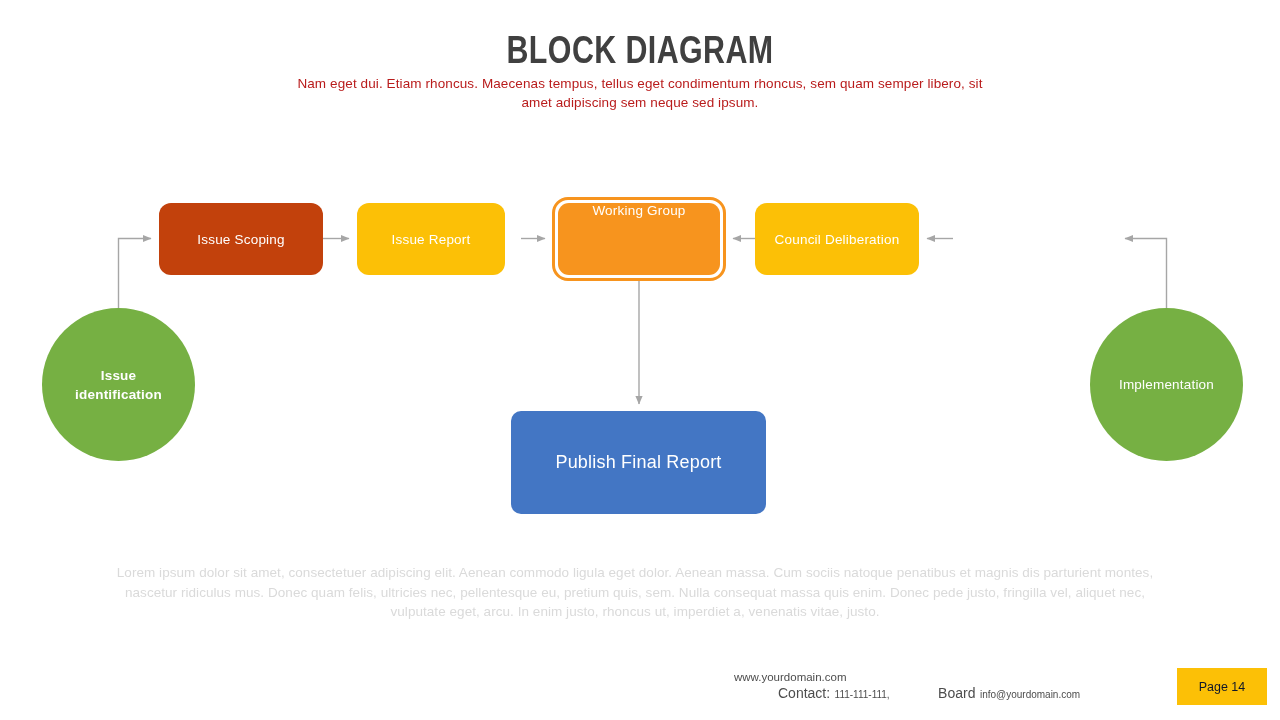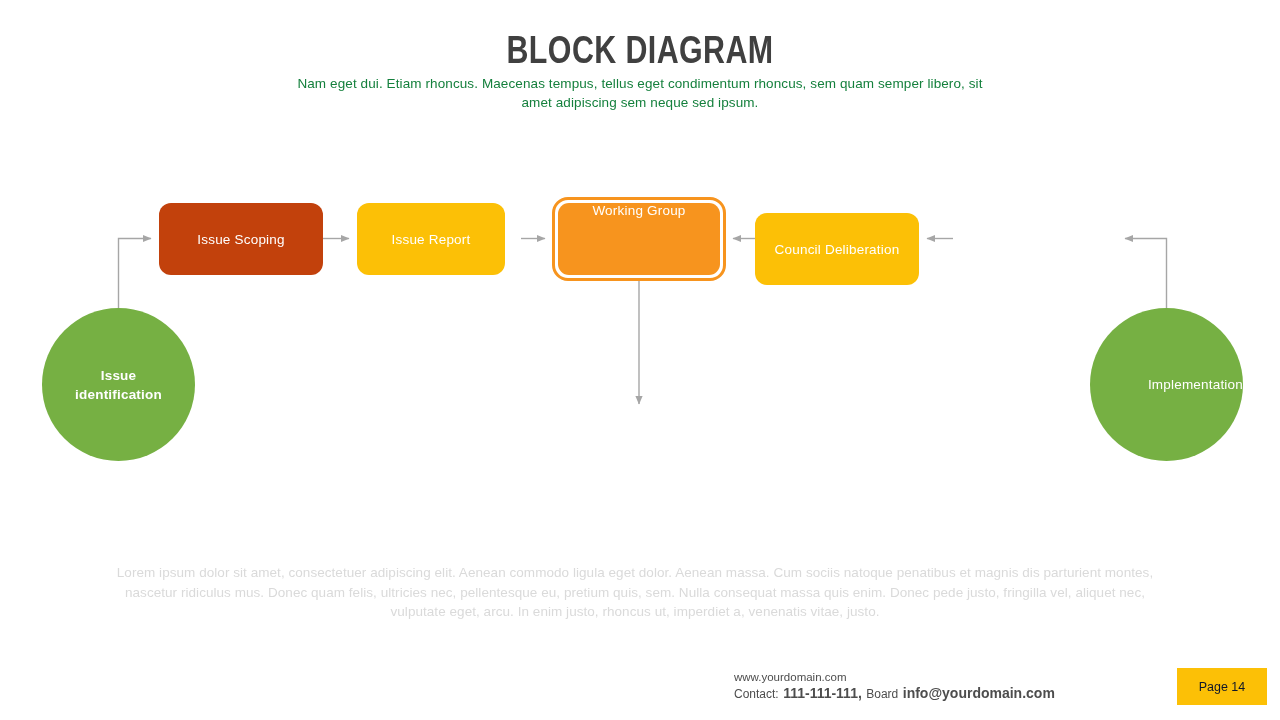"Nam eget dui. Etiam rhoncus." .slide-subtitle { color: #15803d -> #b91c1c }
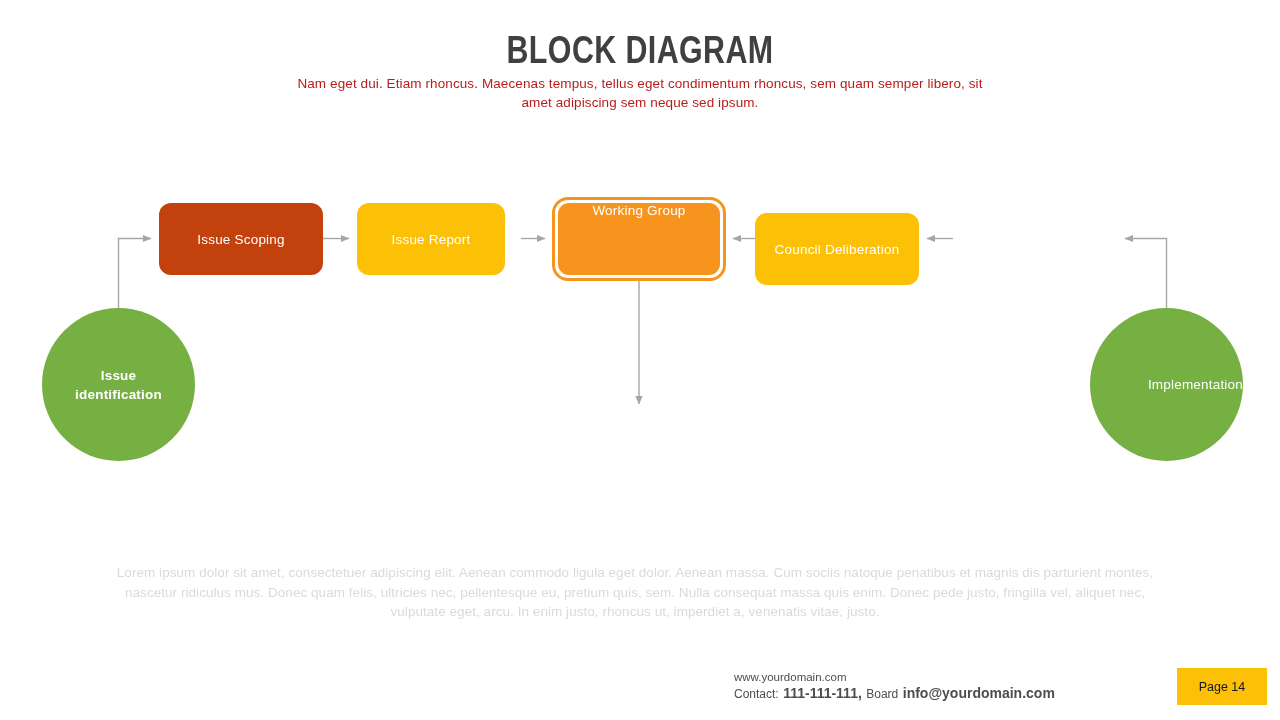"Council Deliberation" .box-council { margin-top: 10px -> none }
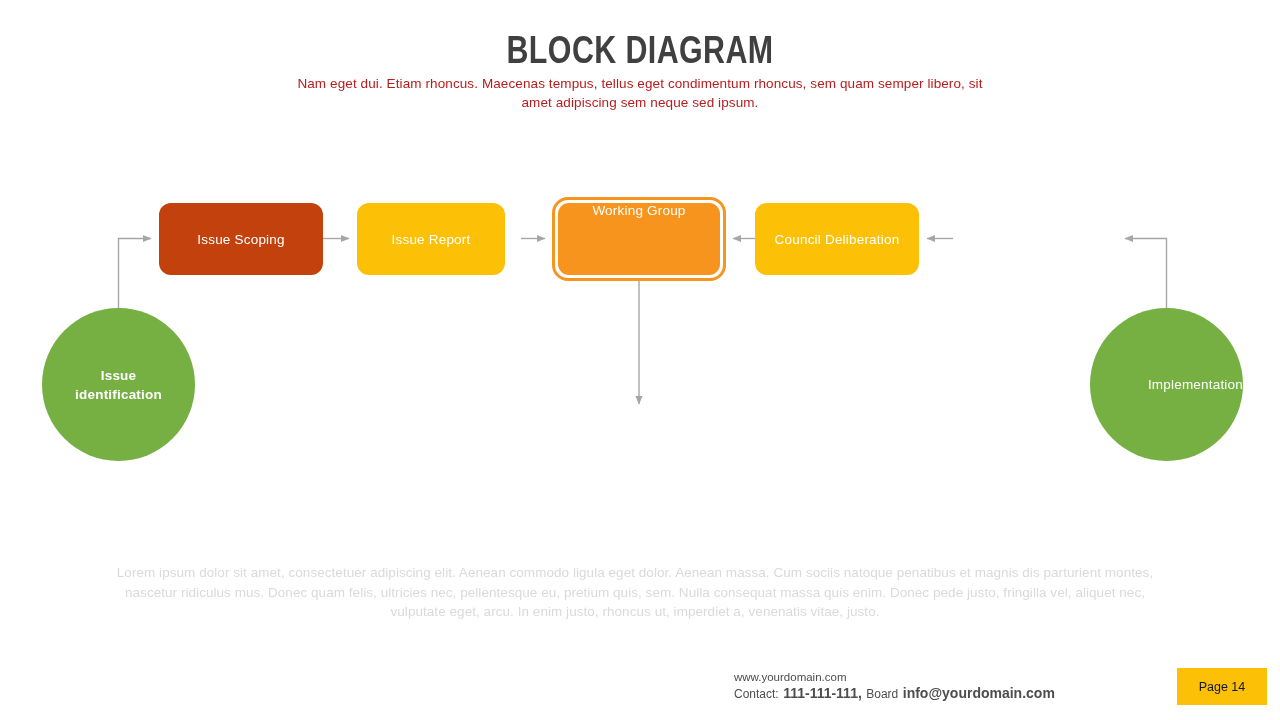"Implementation" .circle-implementation { justify-content: flex-end -> none }
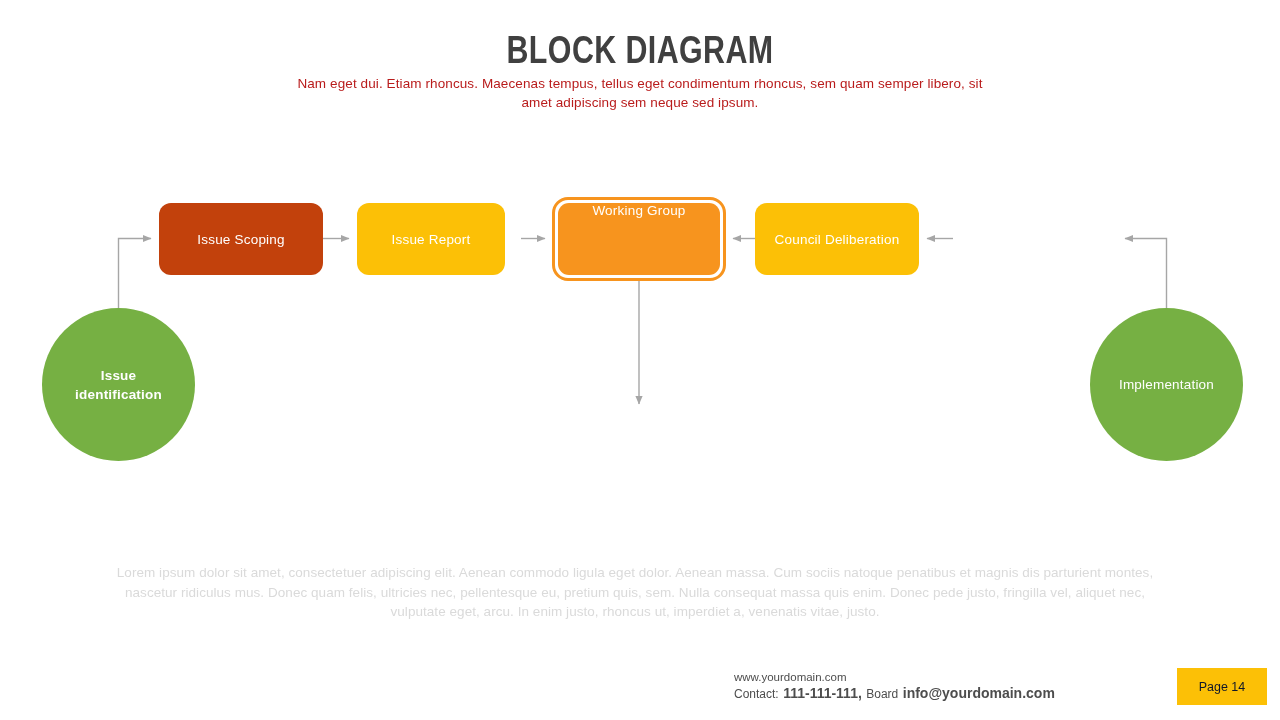"Publish Final Report" div.node-box { html: none -> <div> <span>Publish Final Report</span> </div> }
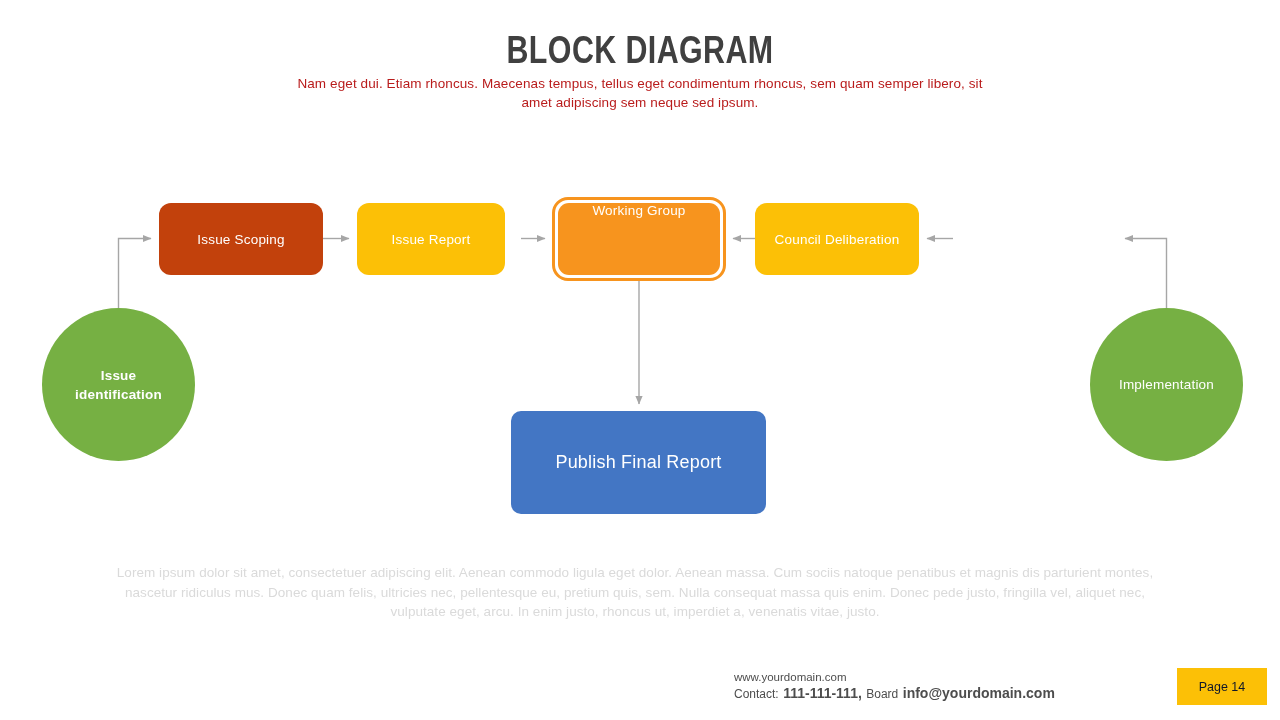"Contact:" .footer-label { font-size: 12px -> 14px; margin-left: none -> 44px }
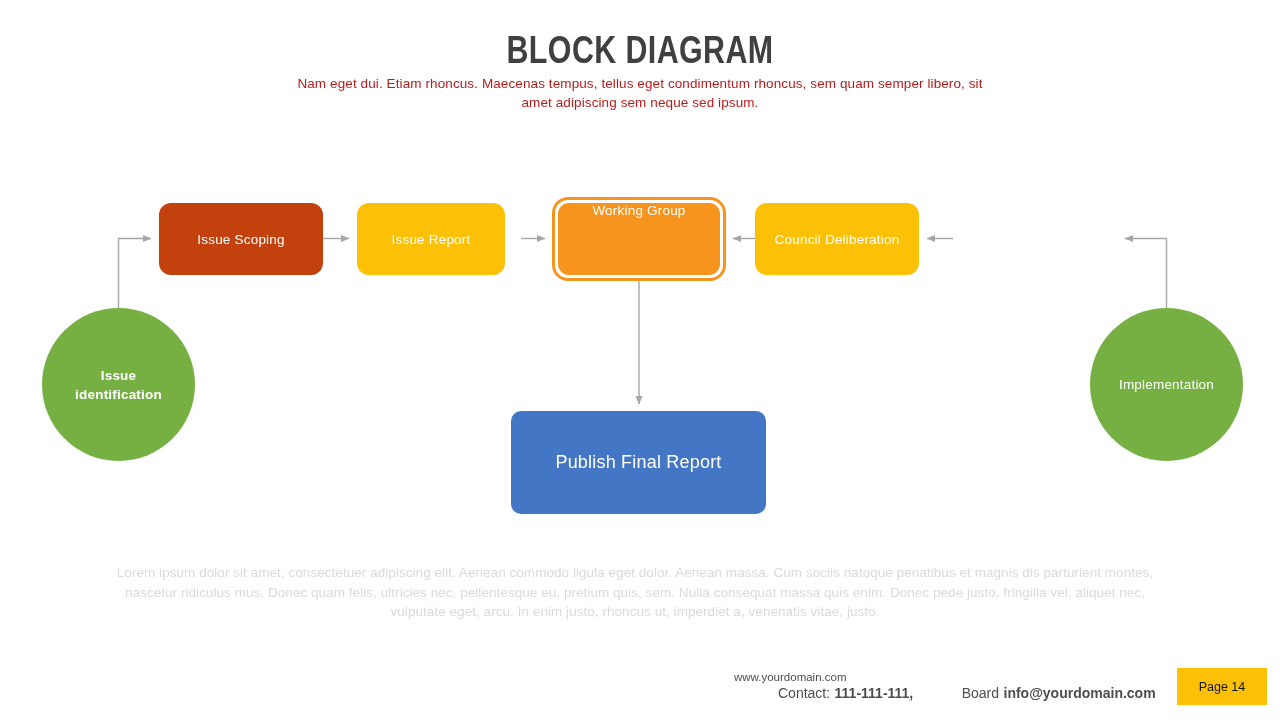"111-111-111," .footer-small { font-size: 14px -> 10px; font-weight: bold -> none }
